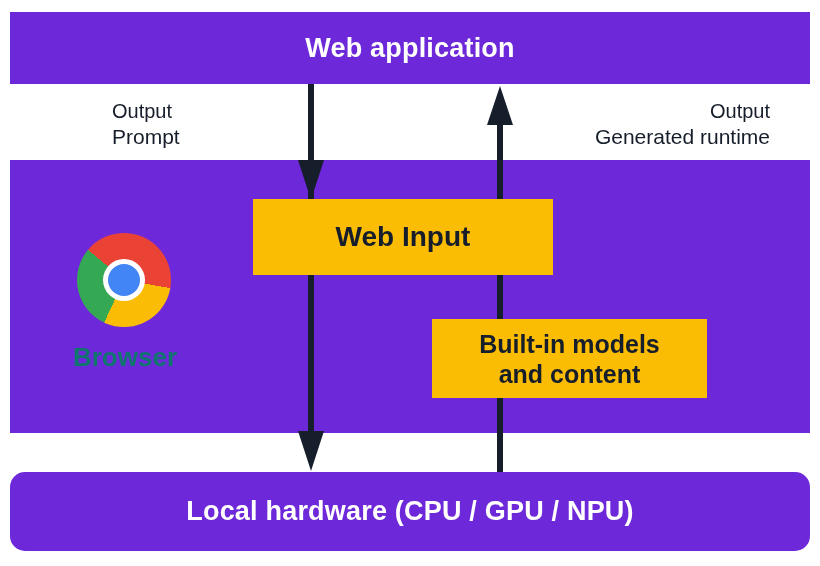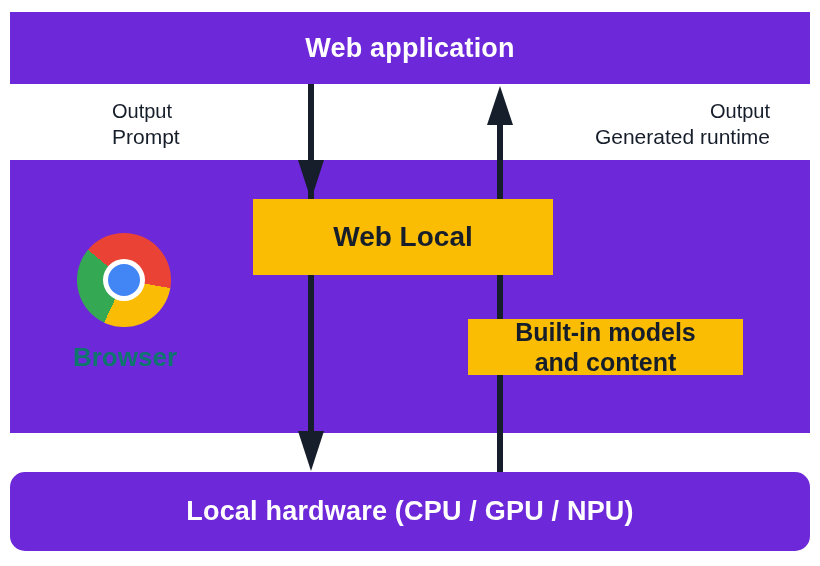"Web Local" span { text: Local -> Input }
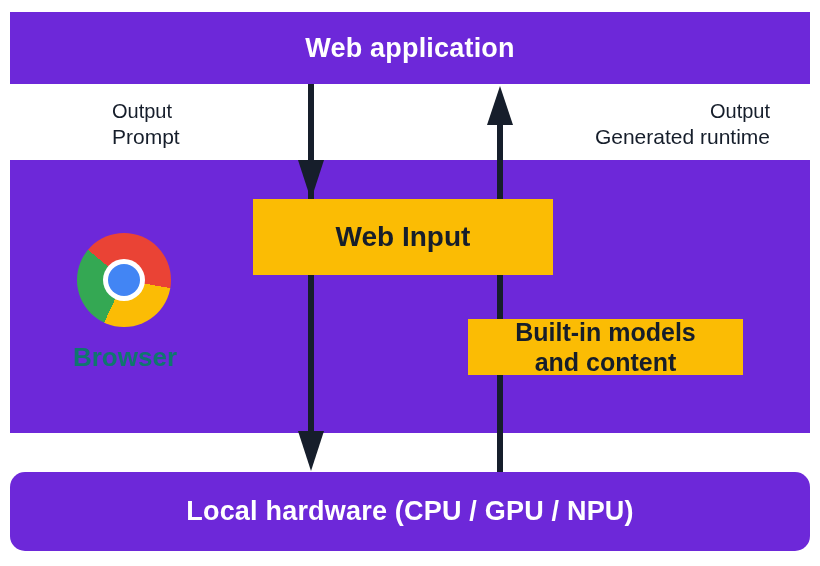"Built-in models" .box-builtin { height: 56px -> 79px; margin-left: 36px -> none }
